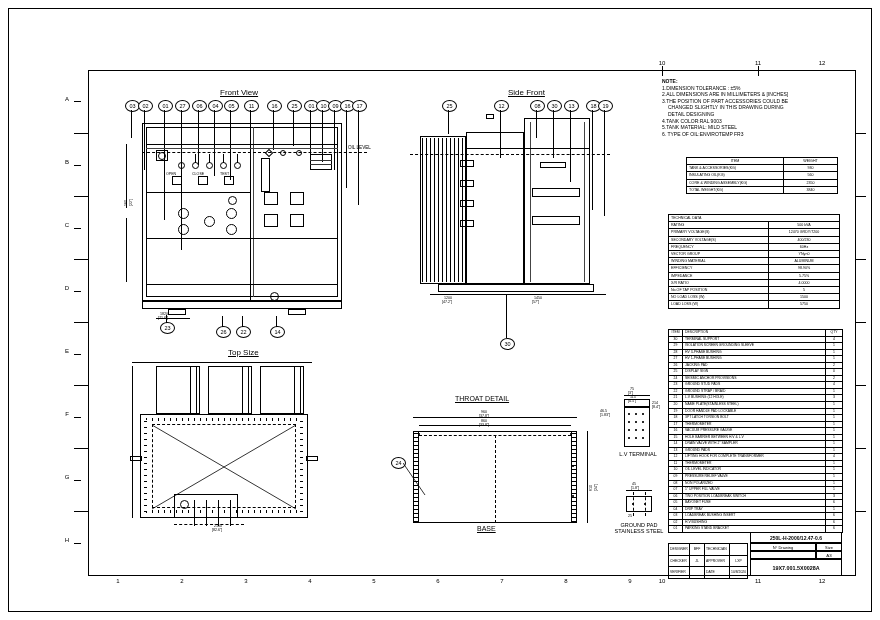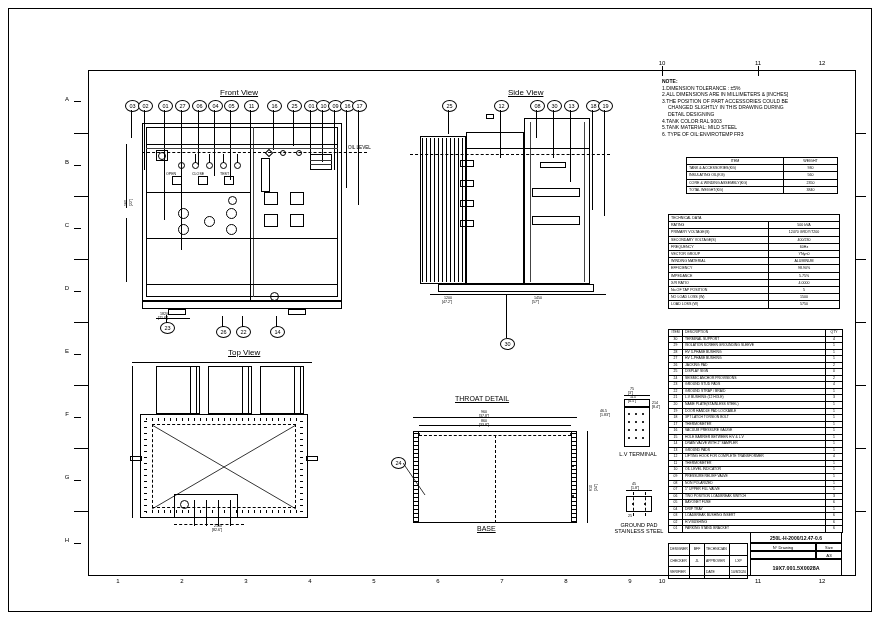"Side View" div.view-title { text: View -> Front }
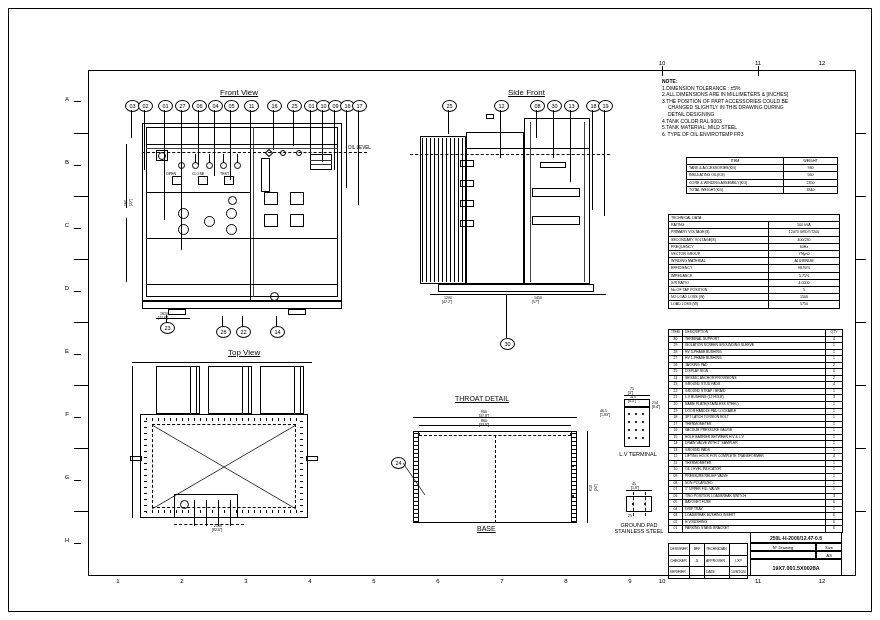"Top View" div.view-title { text: View -> Size }
